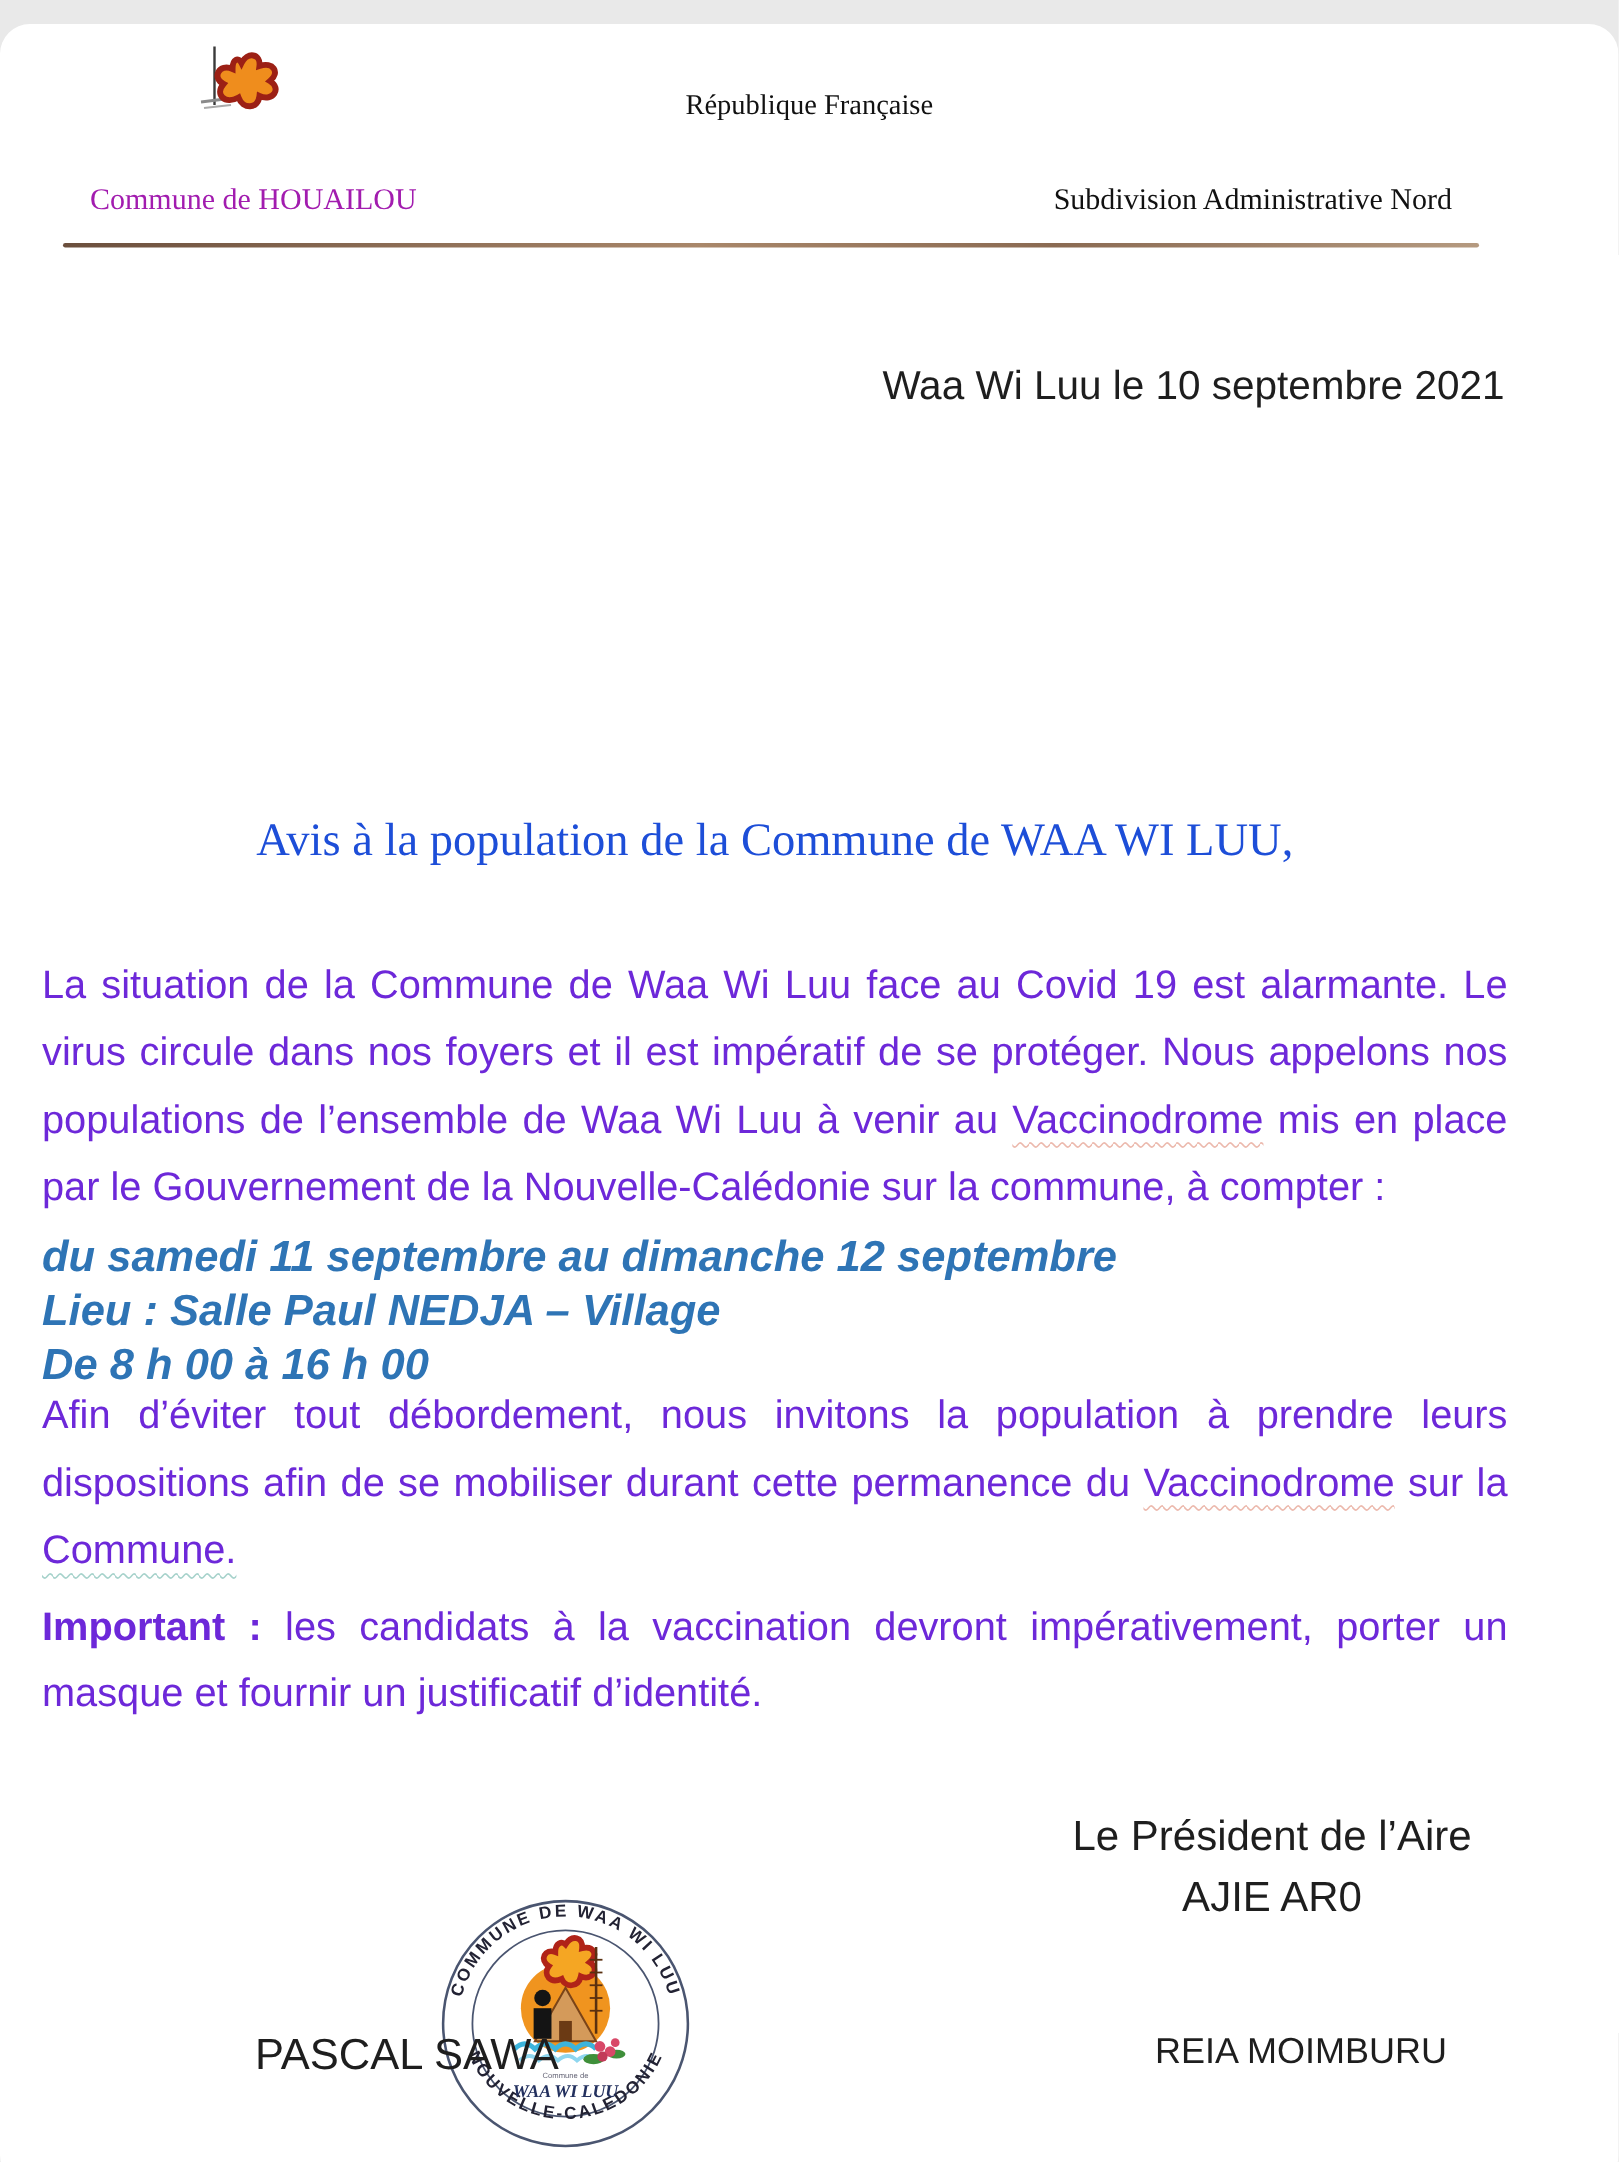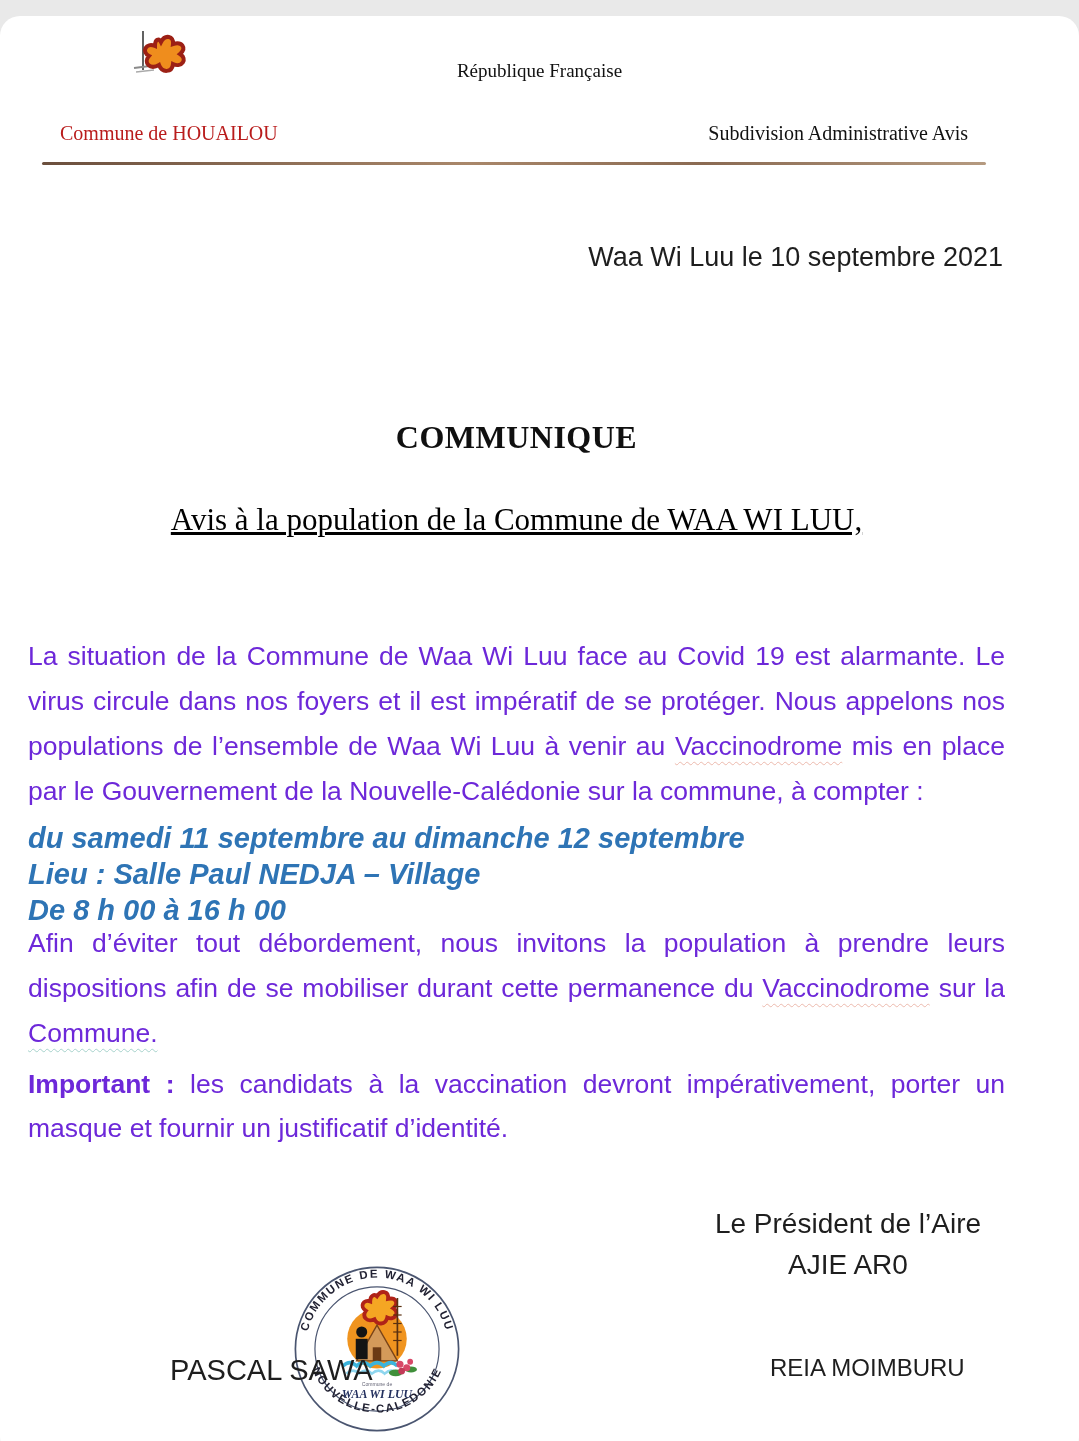"Commune de HOUAILOU" .hdr-left { color: #b91c1c -> #a21caf }
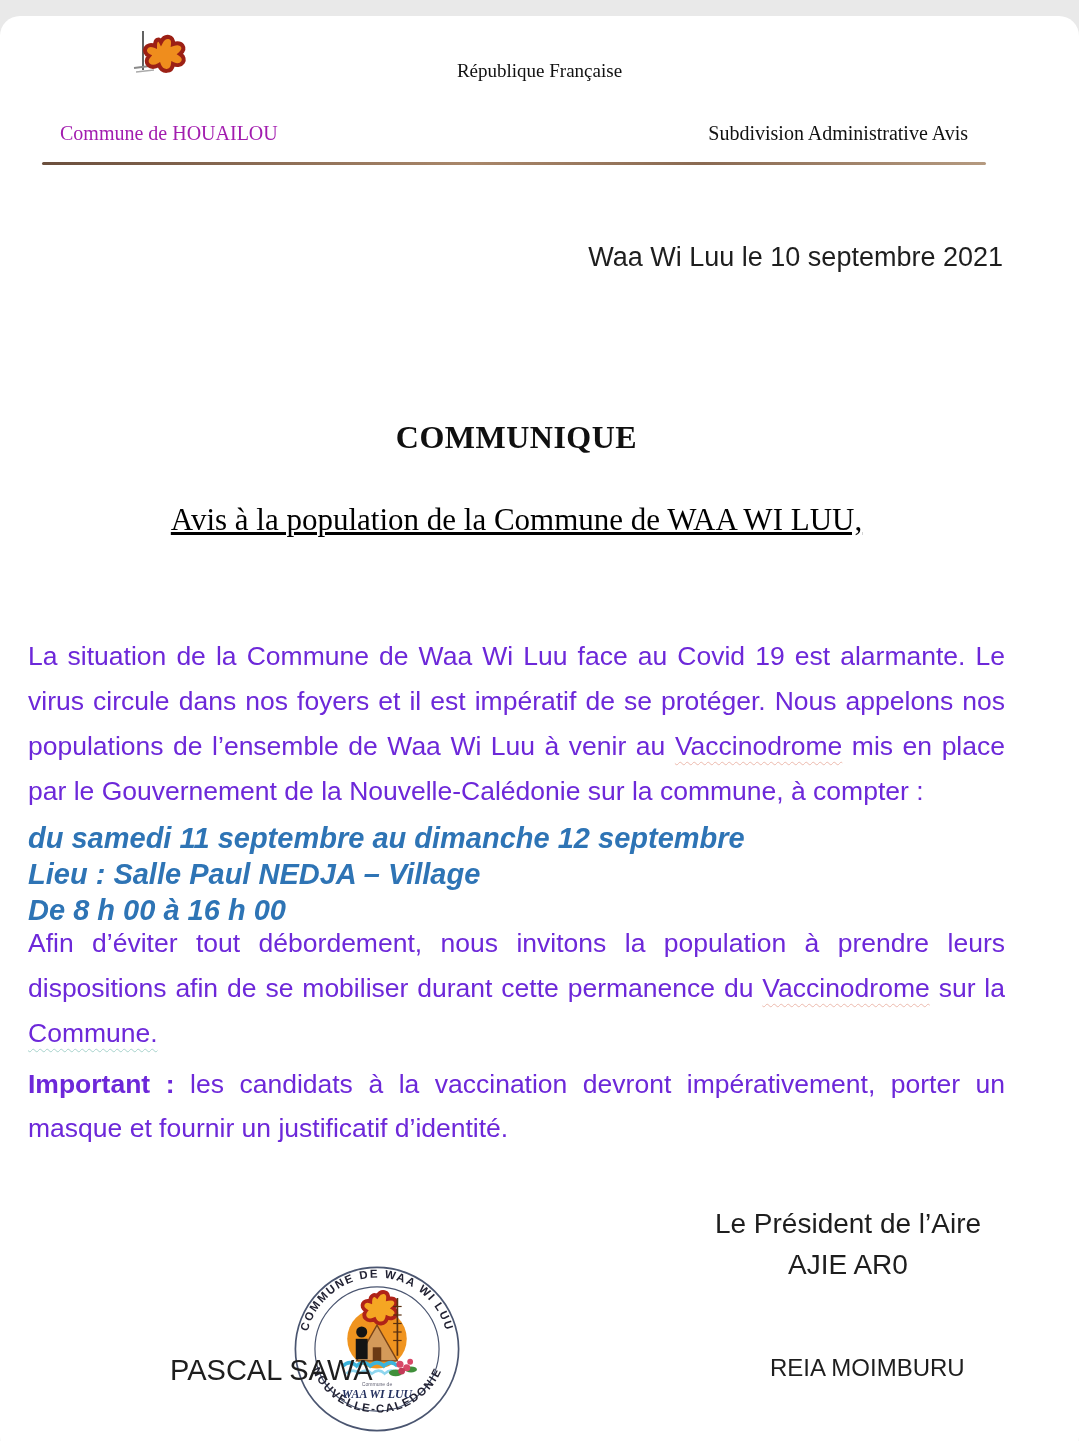"Subdivision Administrative Avis" div.hdr-right { text: Avis -> Nord }
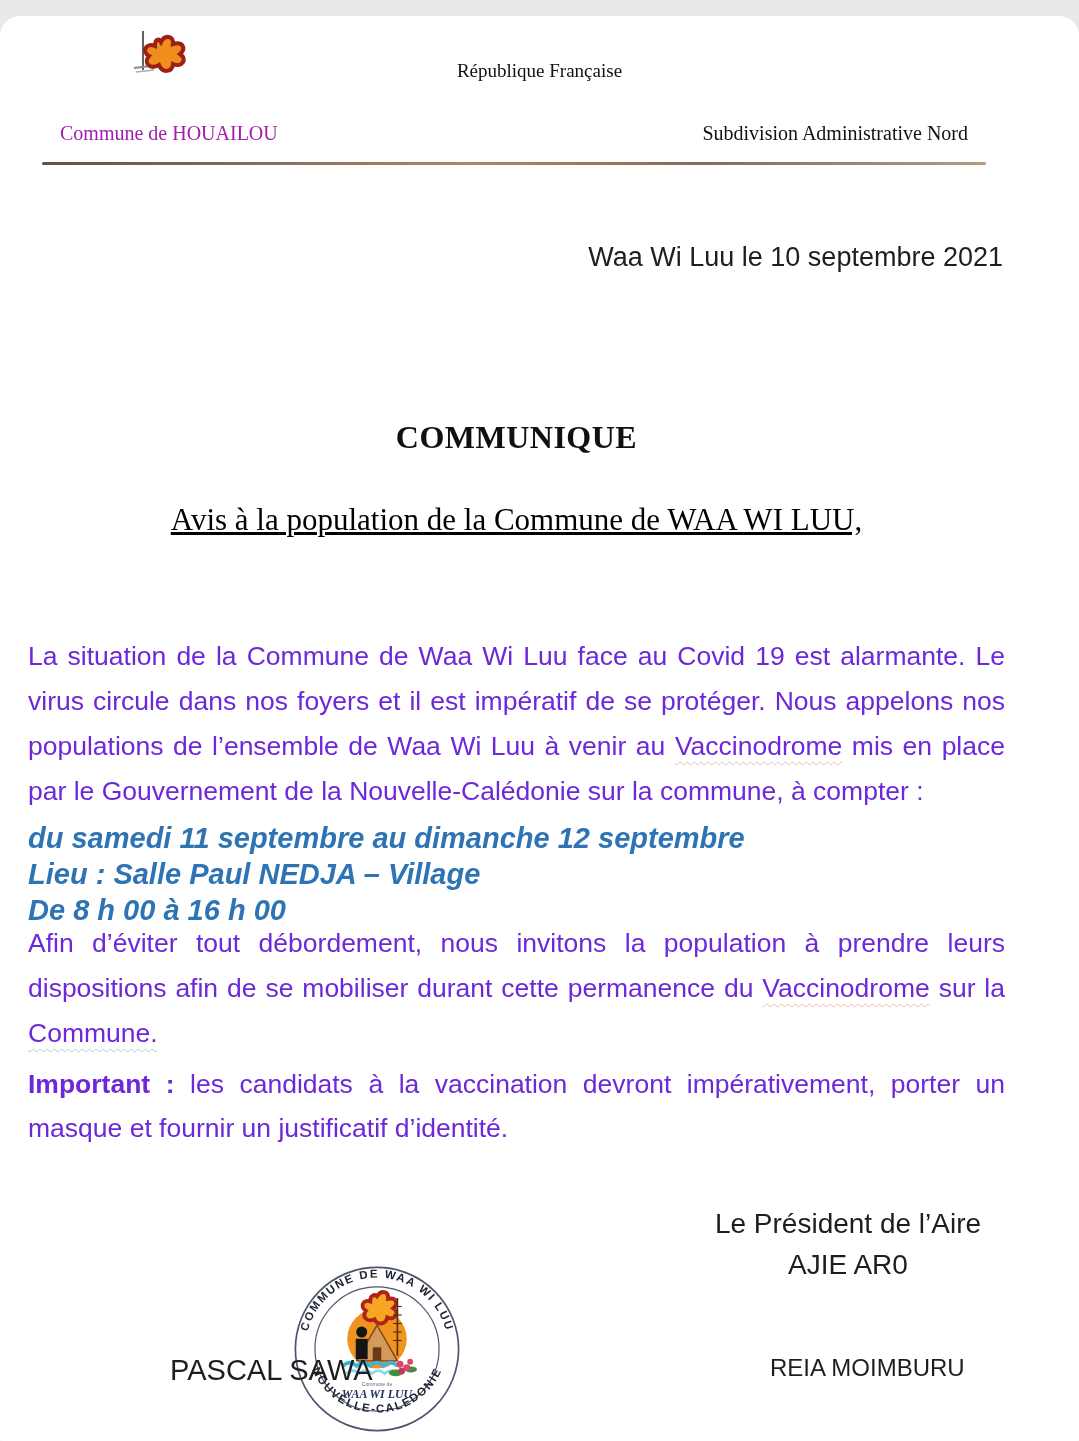"COMMUNIQUE" div.title { html: <div>COMMUNIQUE</div> -> none }
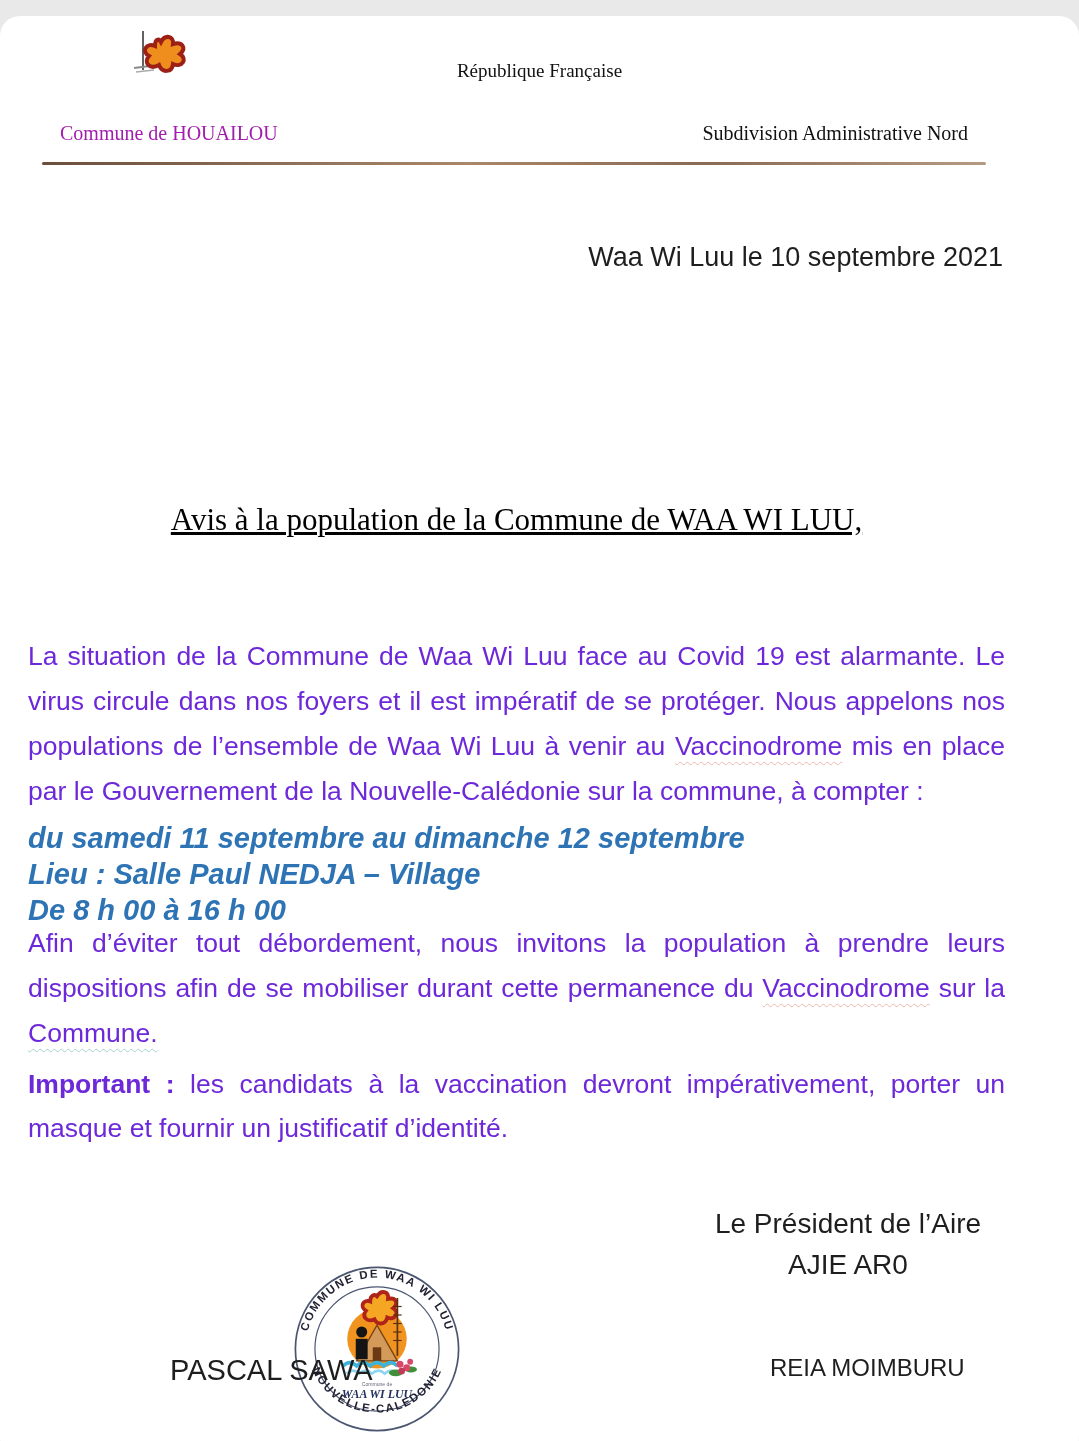"Avis à la population de" .salutation { color: #000000 -> #1d4ed8; text-decoration: underline -> none; top: 486px -> 526px }
